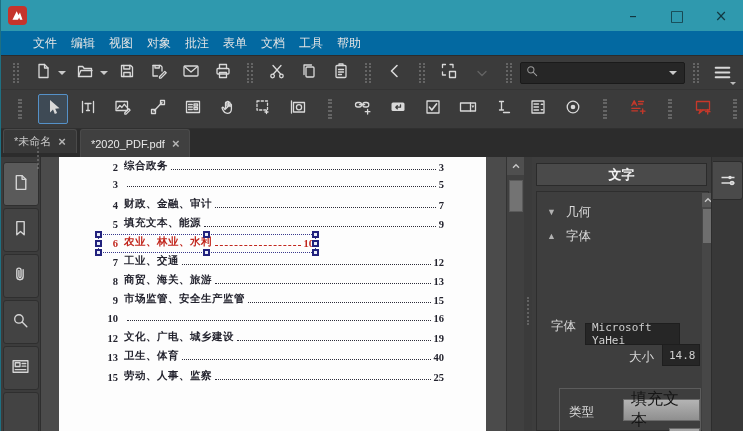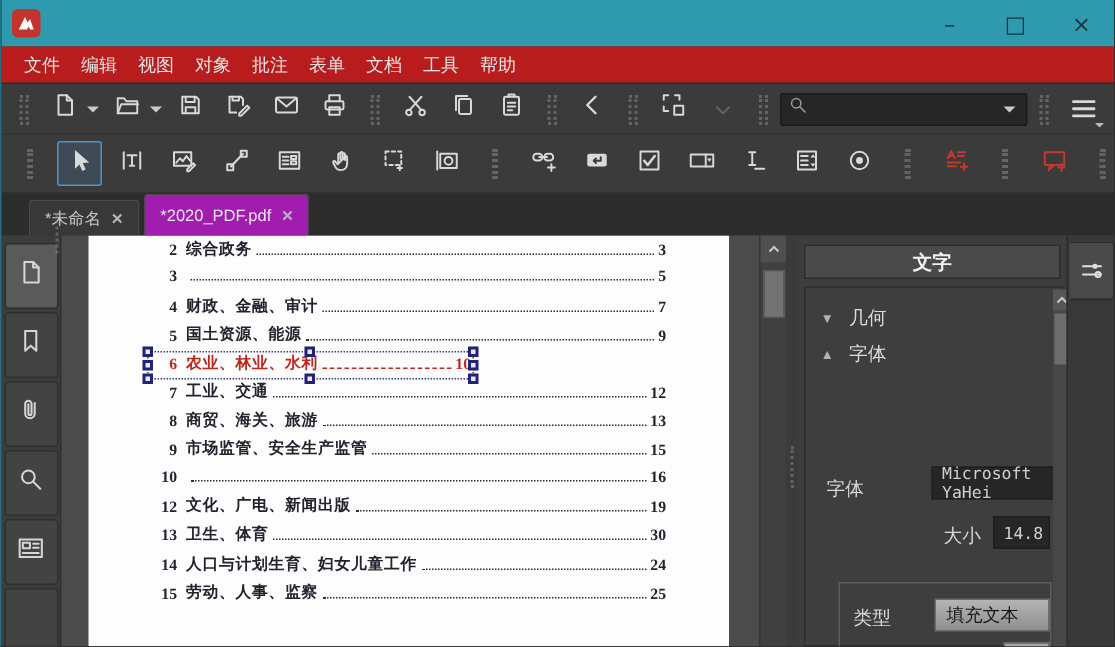"文件" #menubar { background: #b91c1c -> #0369a1; padding-left: 9px -> 26px }
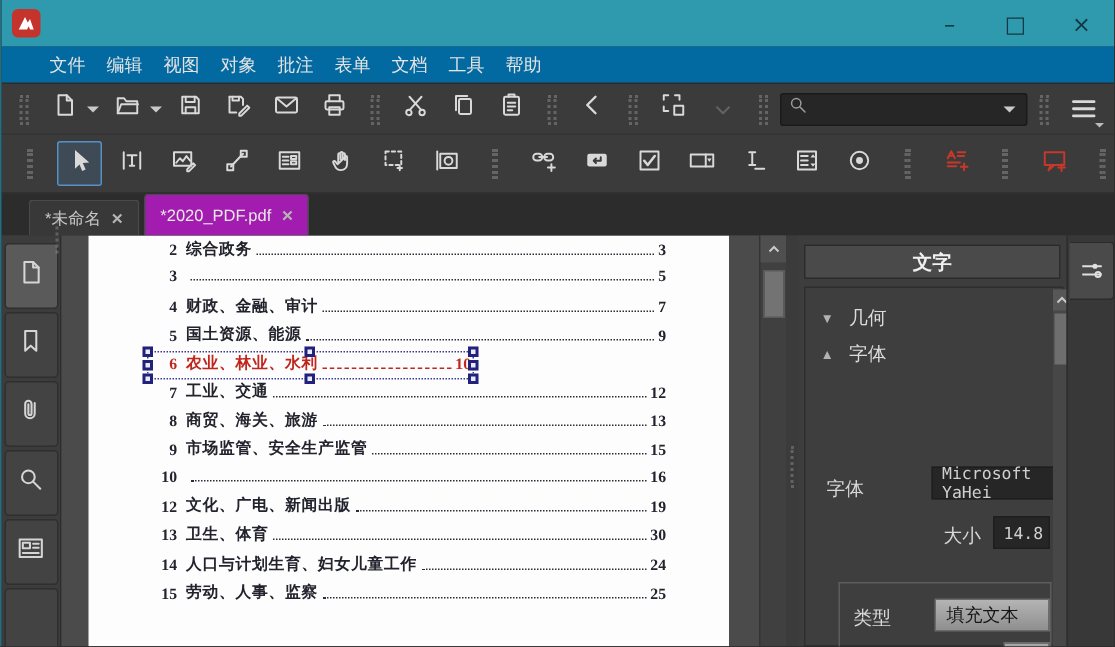"*未命名" #tabbar { align-items: flex-end -> none; padding-left: 18px -> 2px }
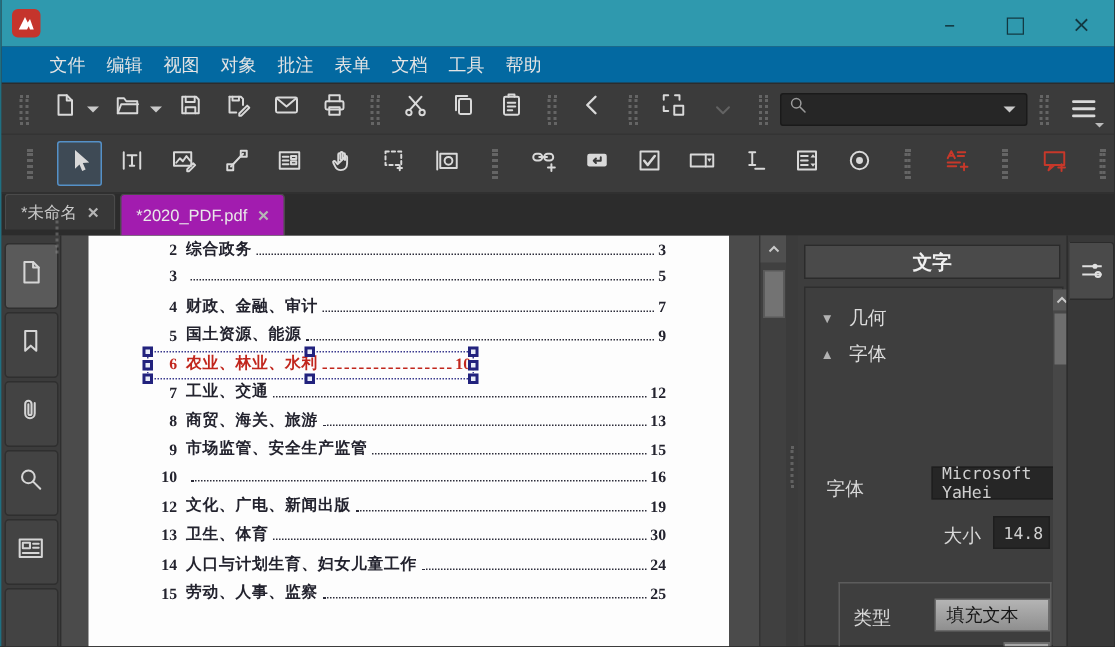"*2020_PDF.pdf" .tab.active { background: #a21caf -> #404040 }
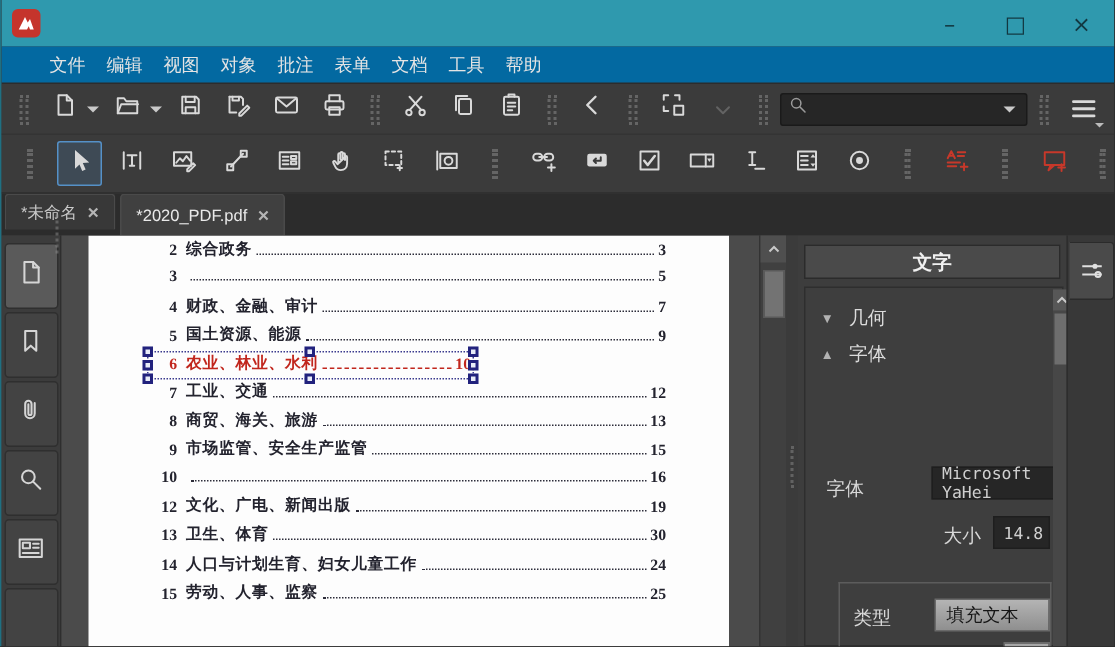"国土资源、能源" span.toc-title { text: 国土资源 -> 填充文本 }
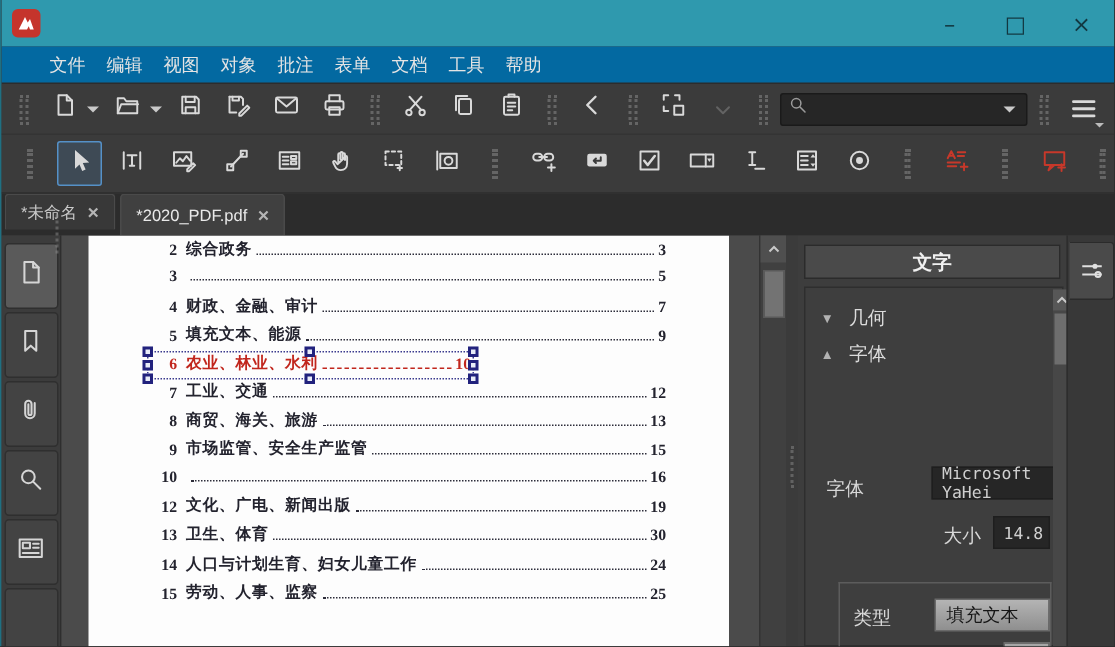"Microsoft YaHei" div.pfield { margin-left: 36px -> none; top: 119px -> 131px }
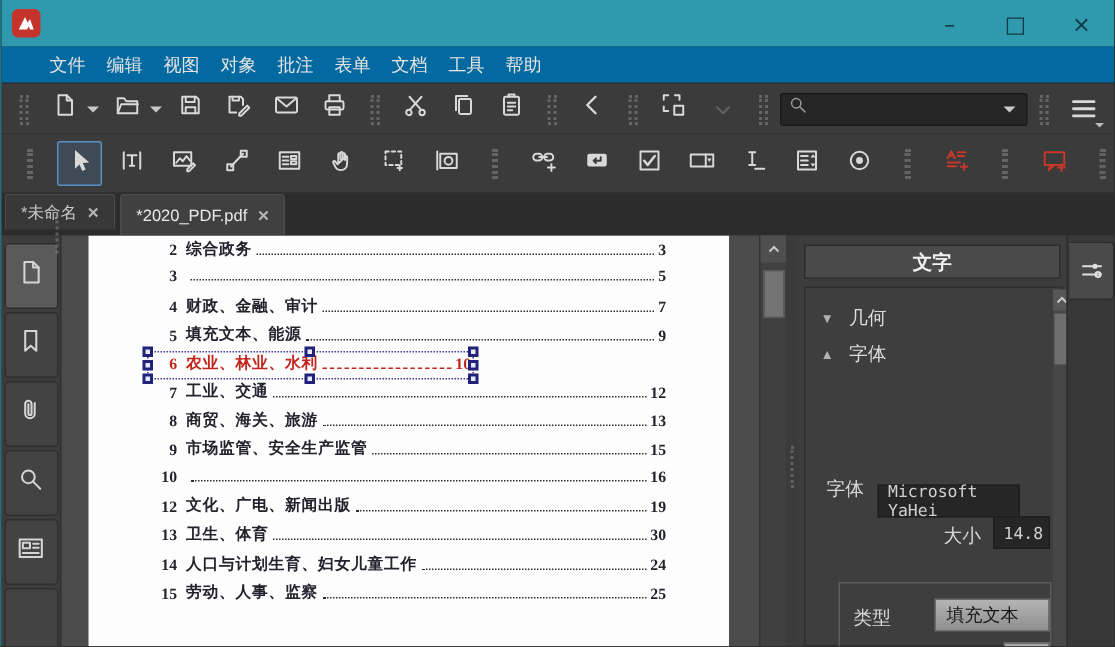"文化、广电、新闻出版" span.toc-title { text: 新闻出版 -> 城乡建设 }
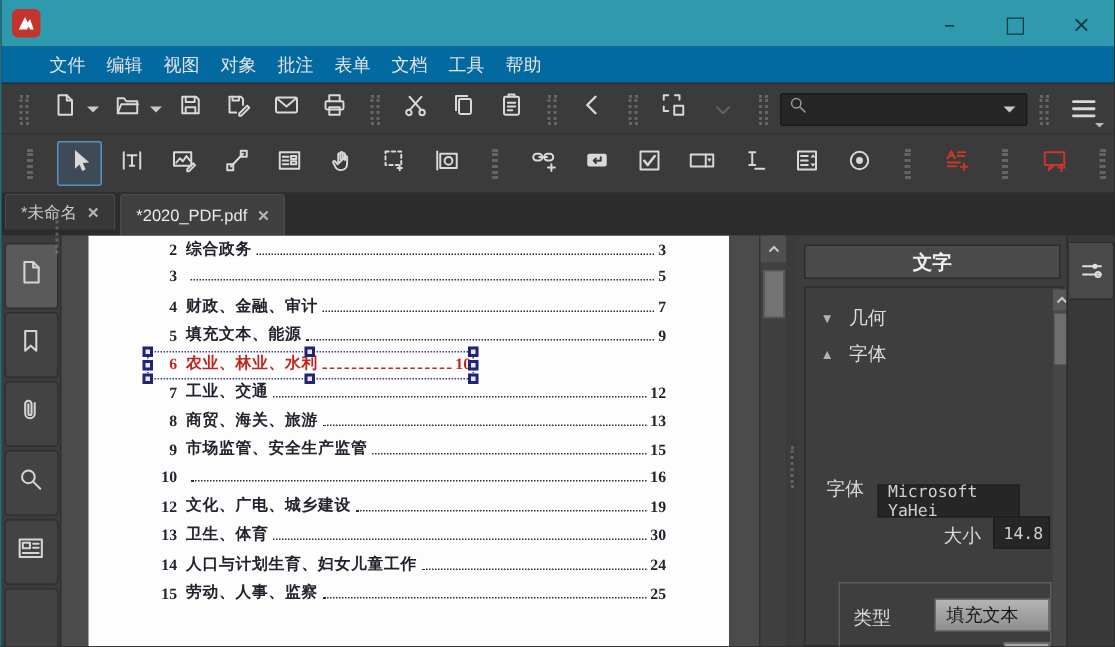"30" span.toc-page { text: 30 -> 40 }
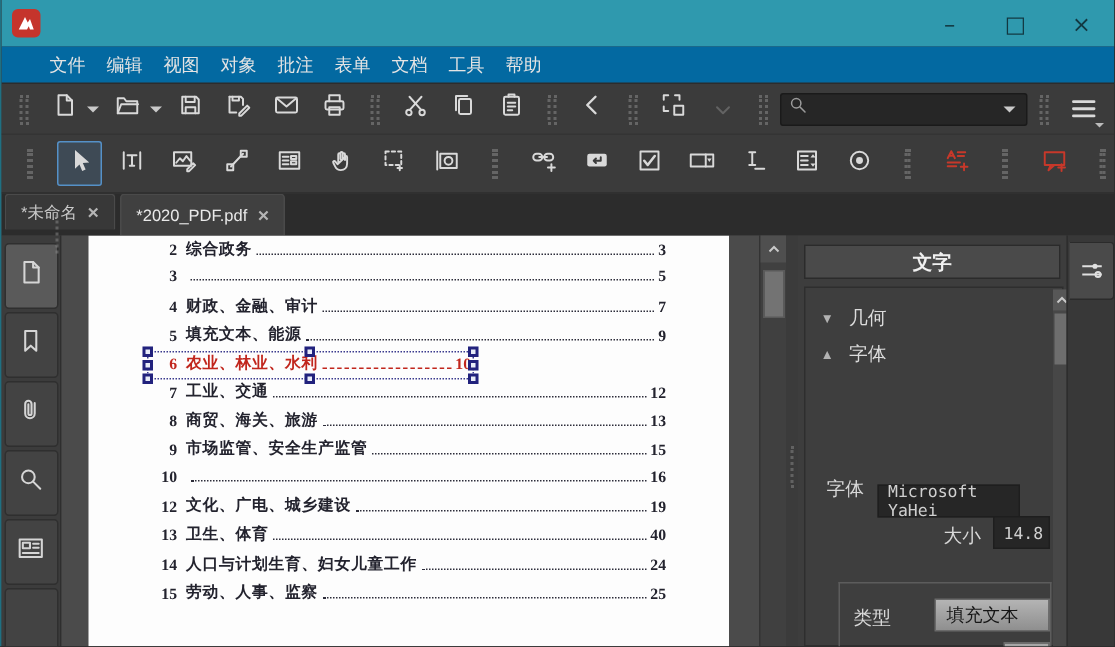"14" div.toc-row { html: <div> <div> <span>14</span> <span>人口与计划生育、妇女儿童工作</span> <span></span> <span>24</span> </div> </div> -> none }
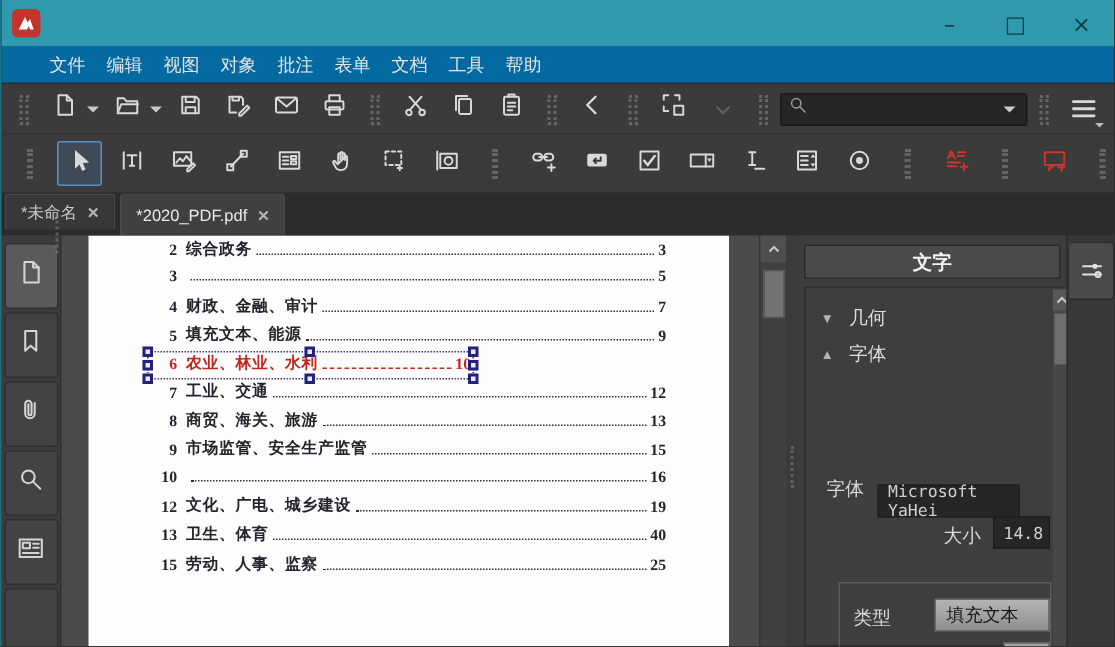"填充文本" .pdrop { font-size: 12px -> 16px }
